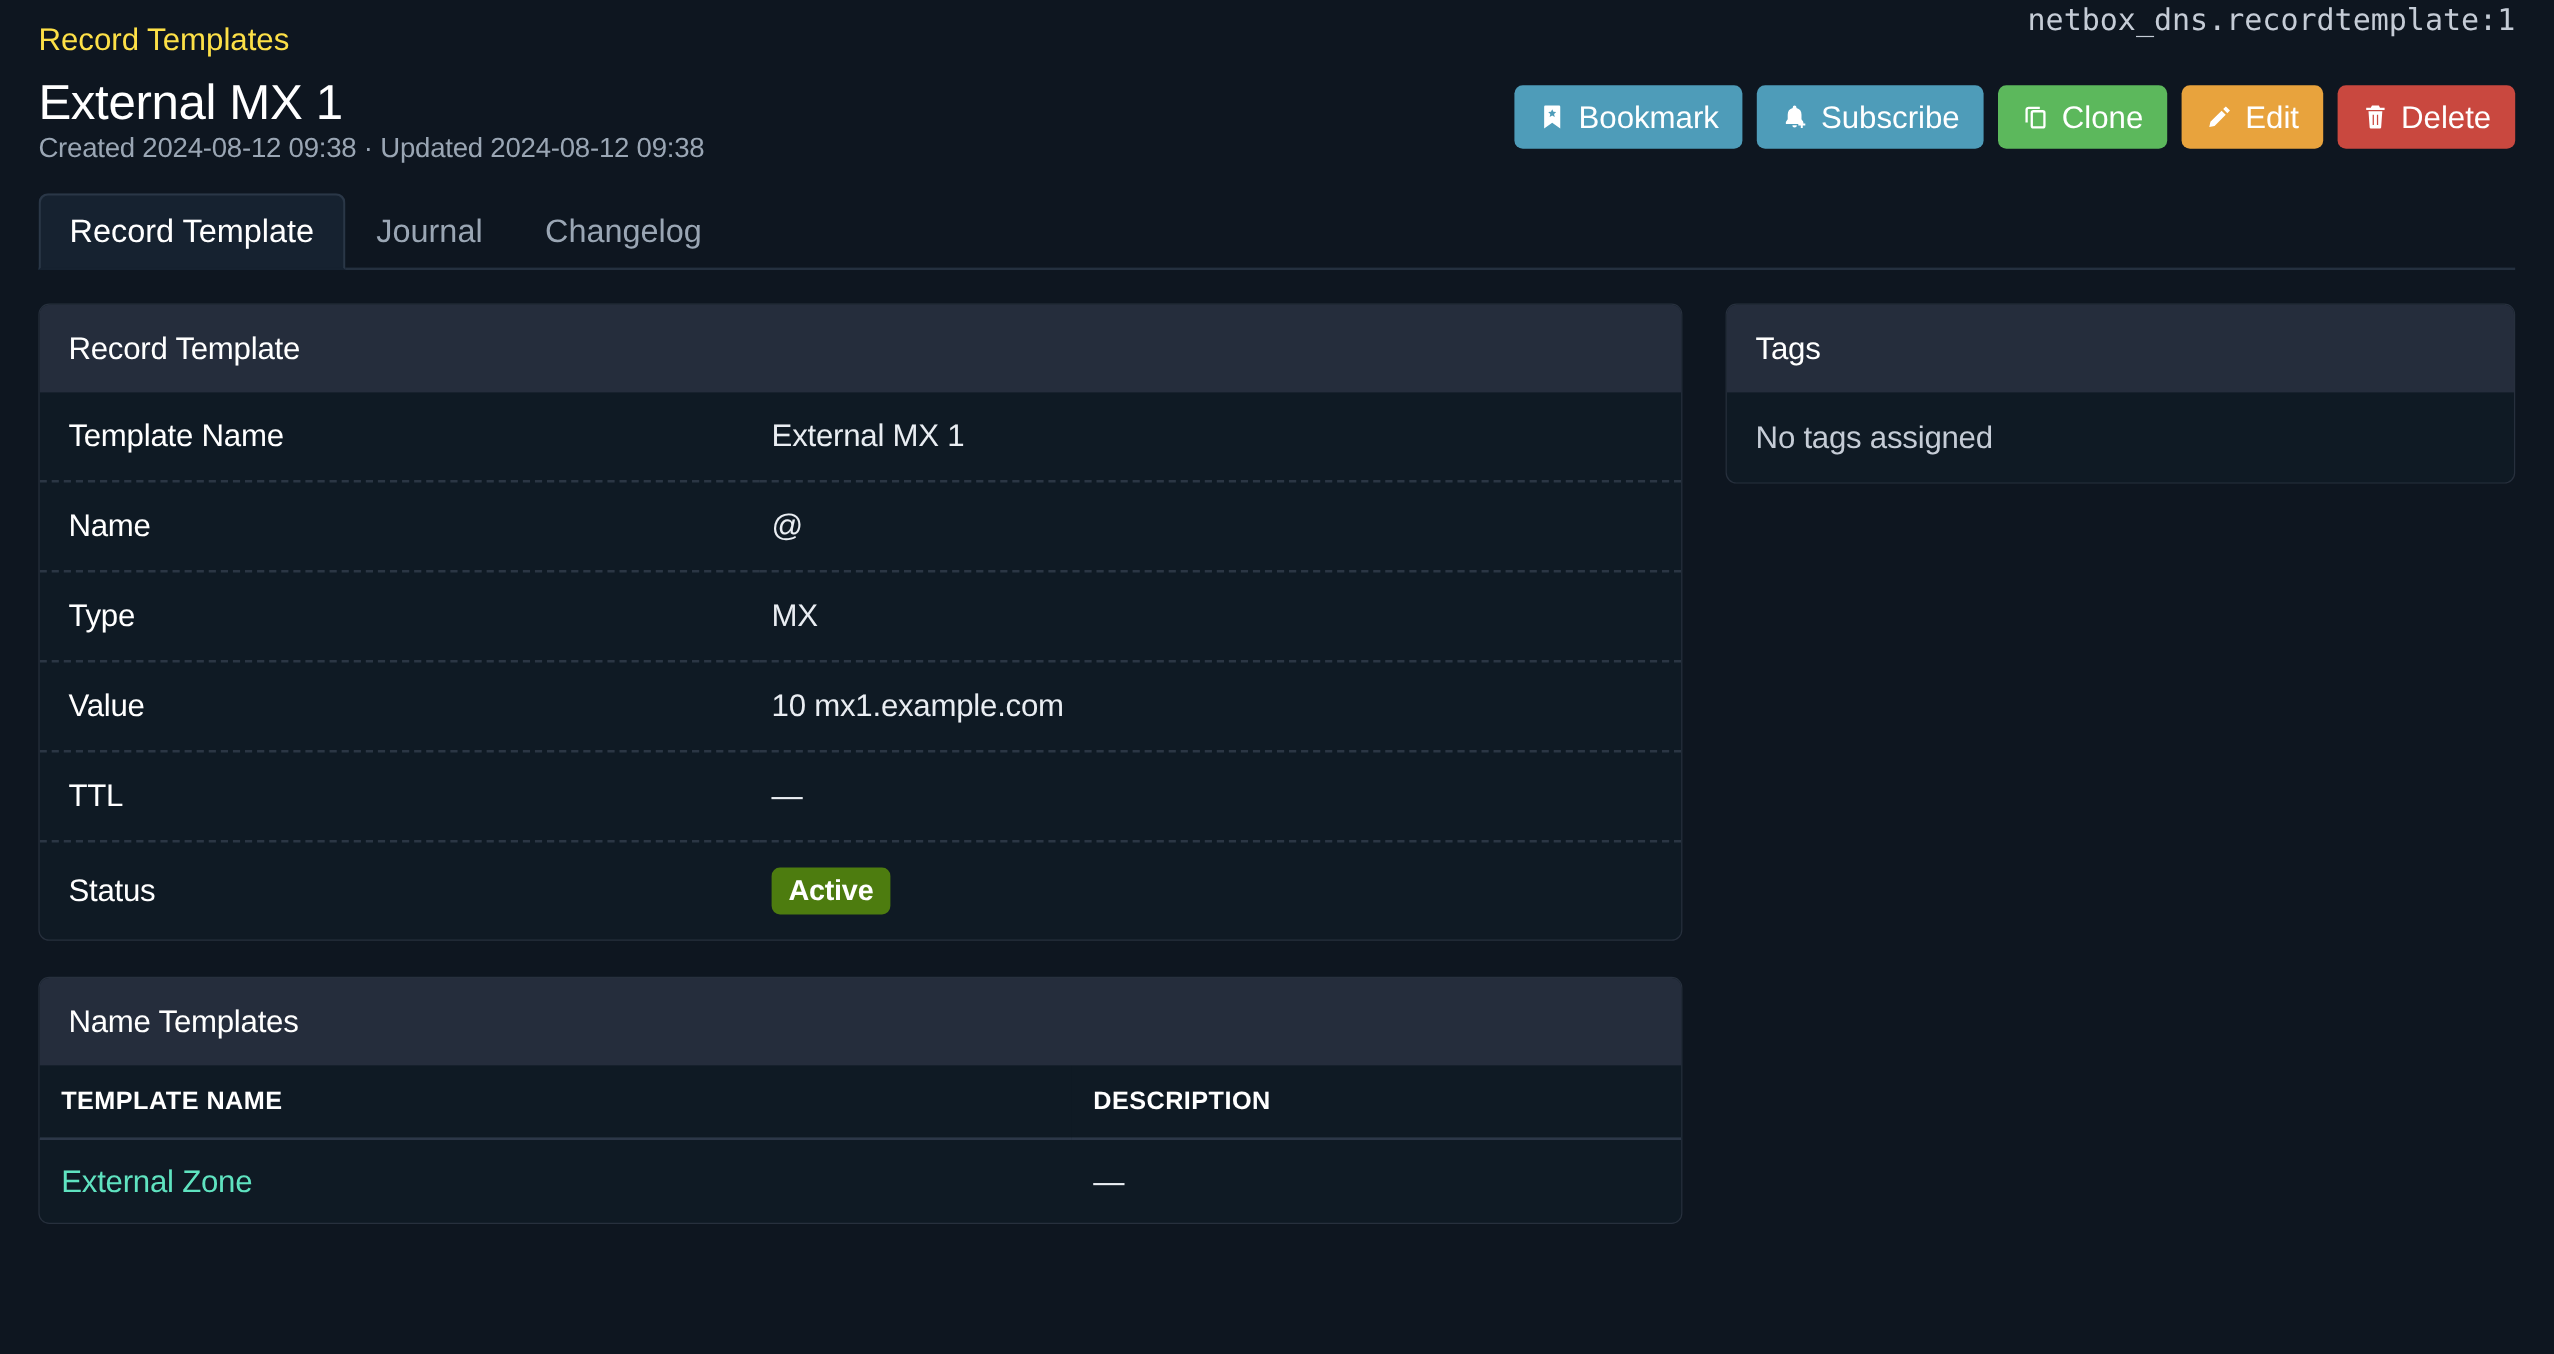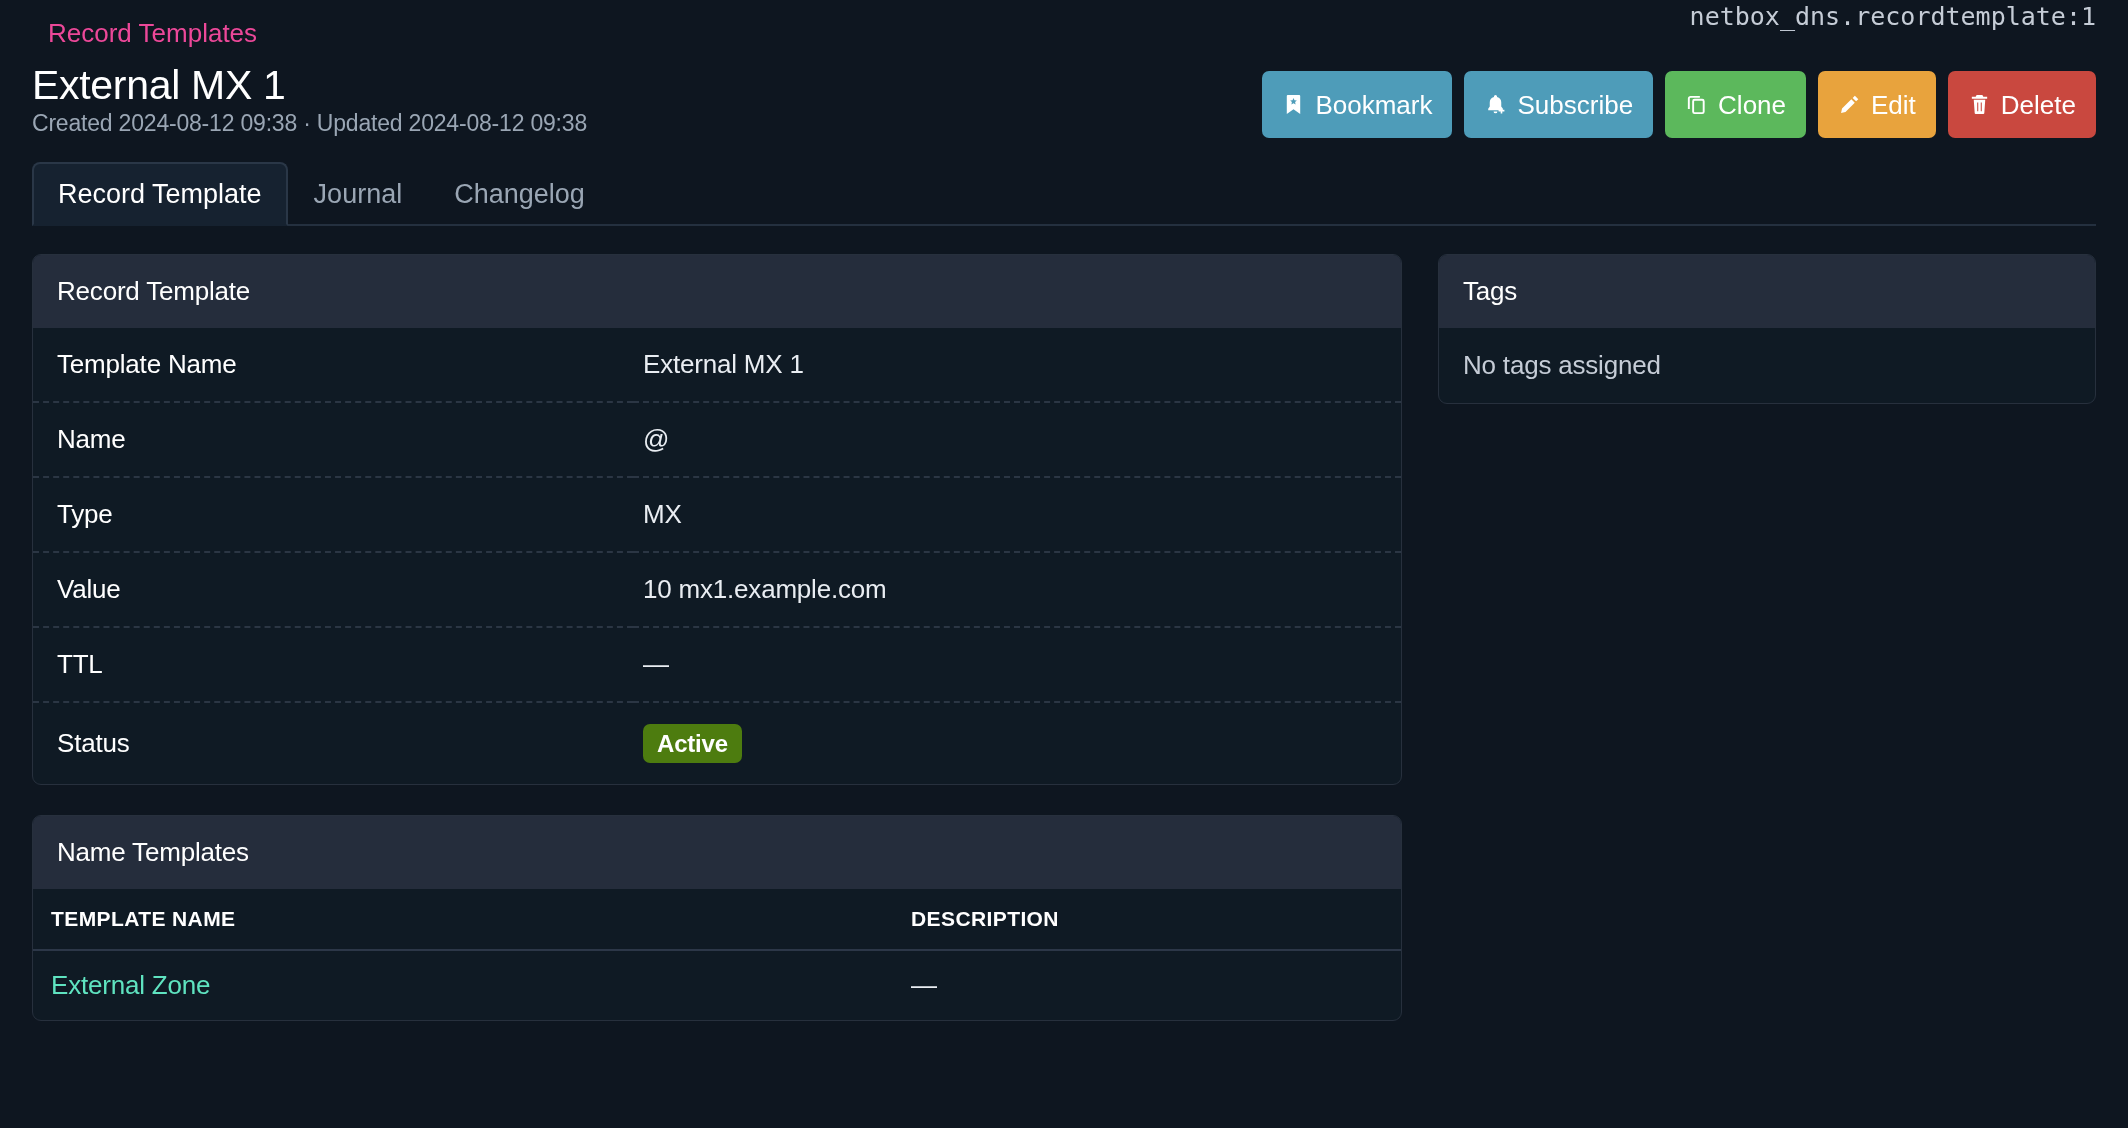"Record Templates" .breadcrumb { color: #ec4899 -> #fde047; margin-left: 16px -> none }
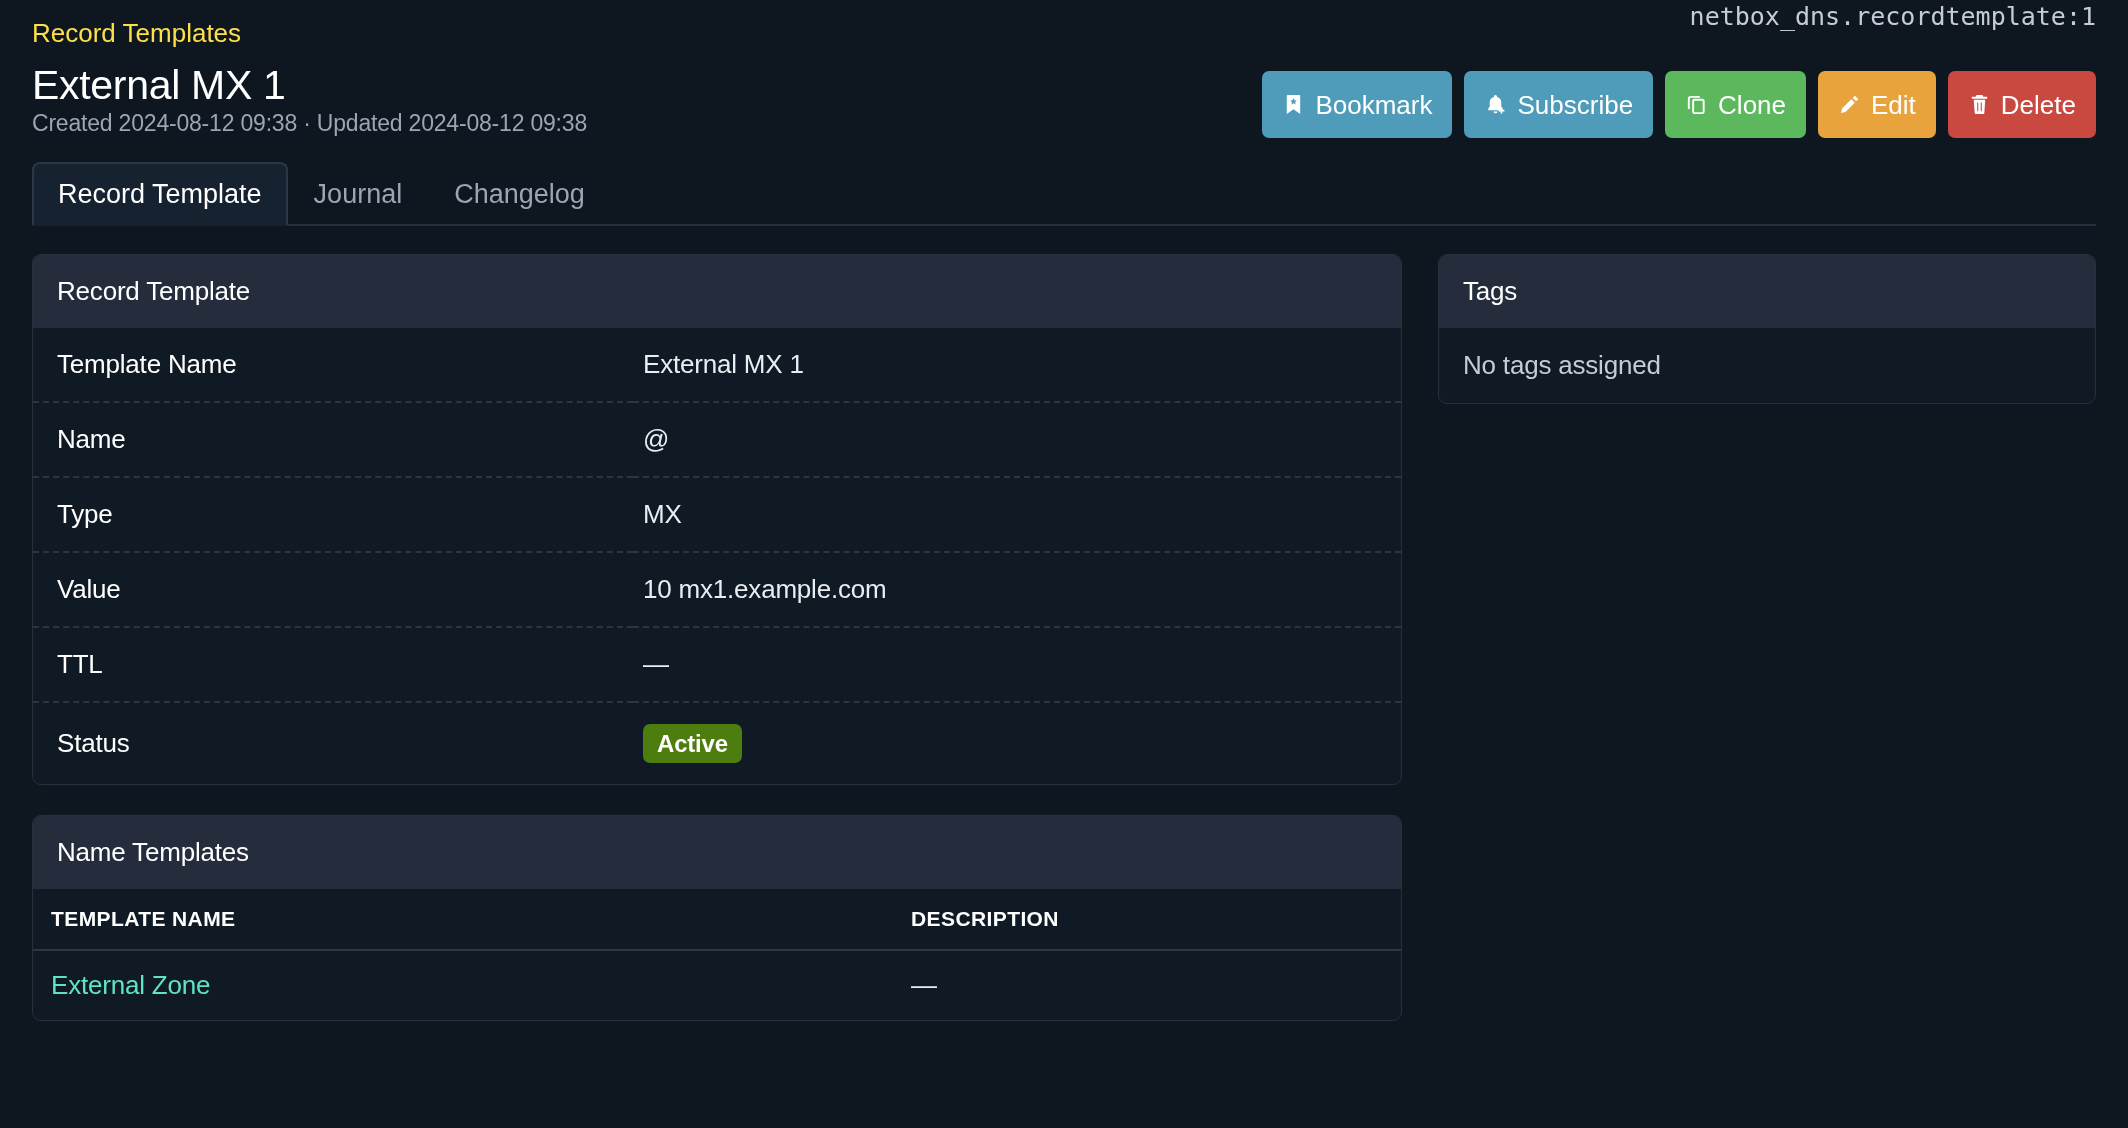"Bookmark" .btn { height: 67px -> 53px }
